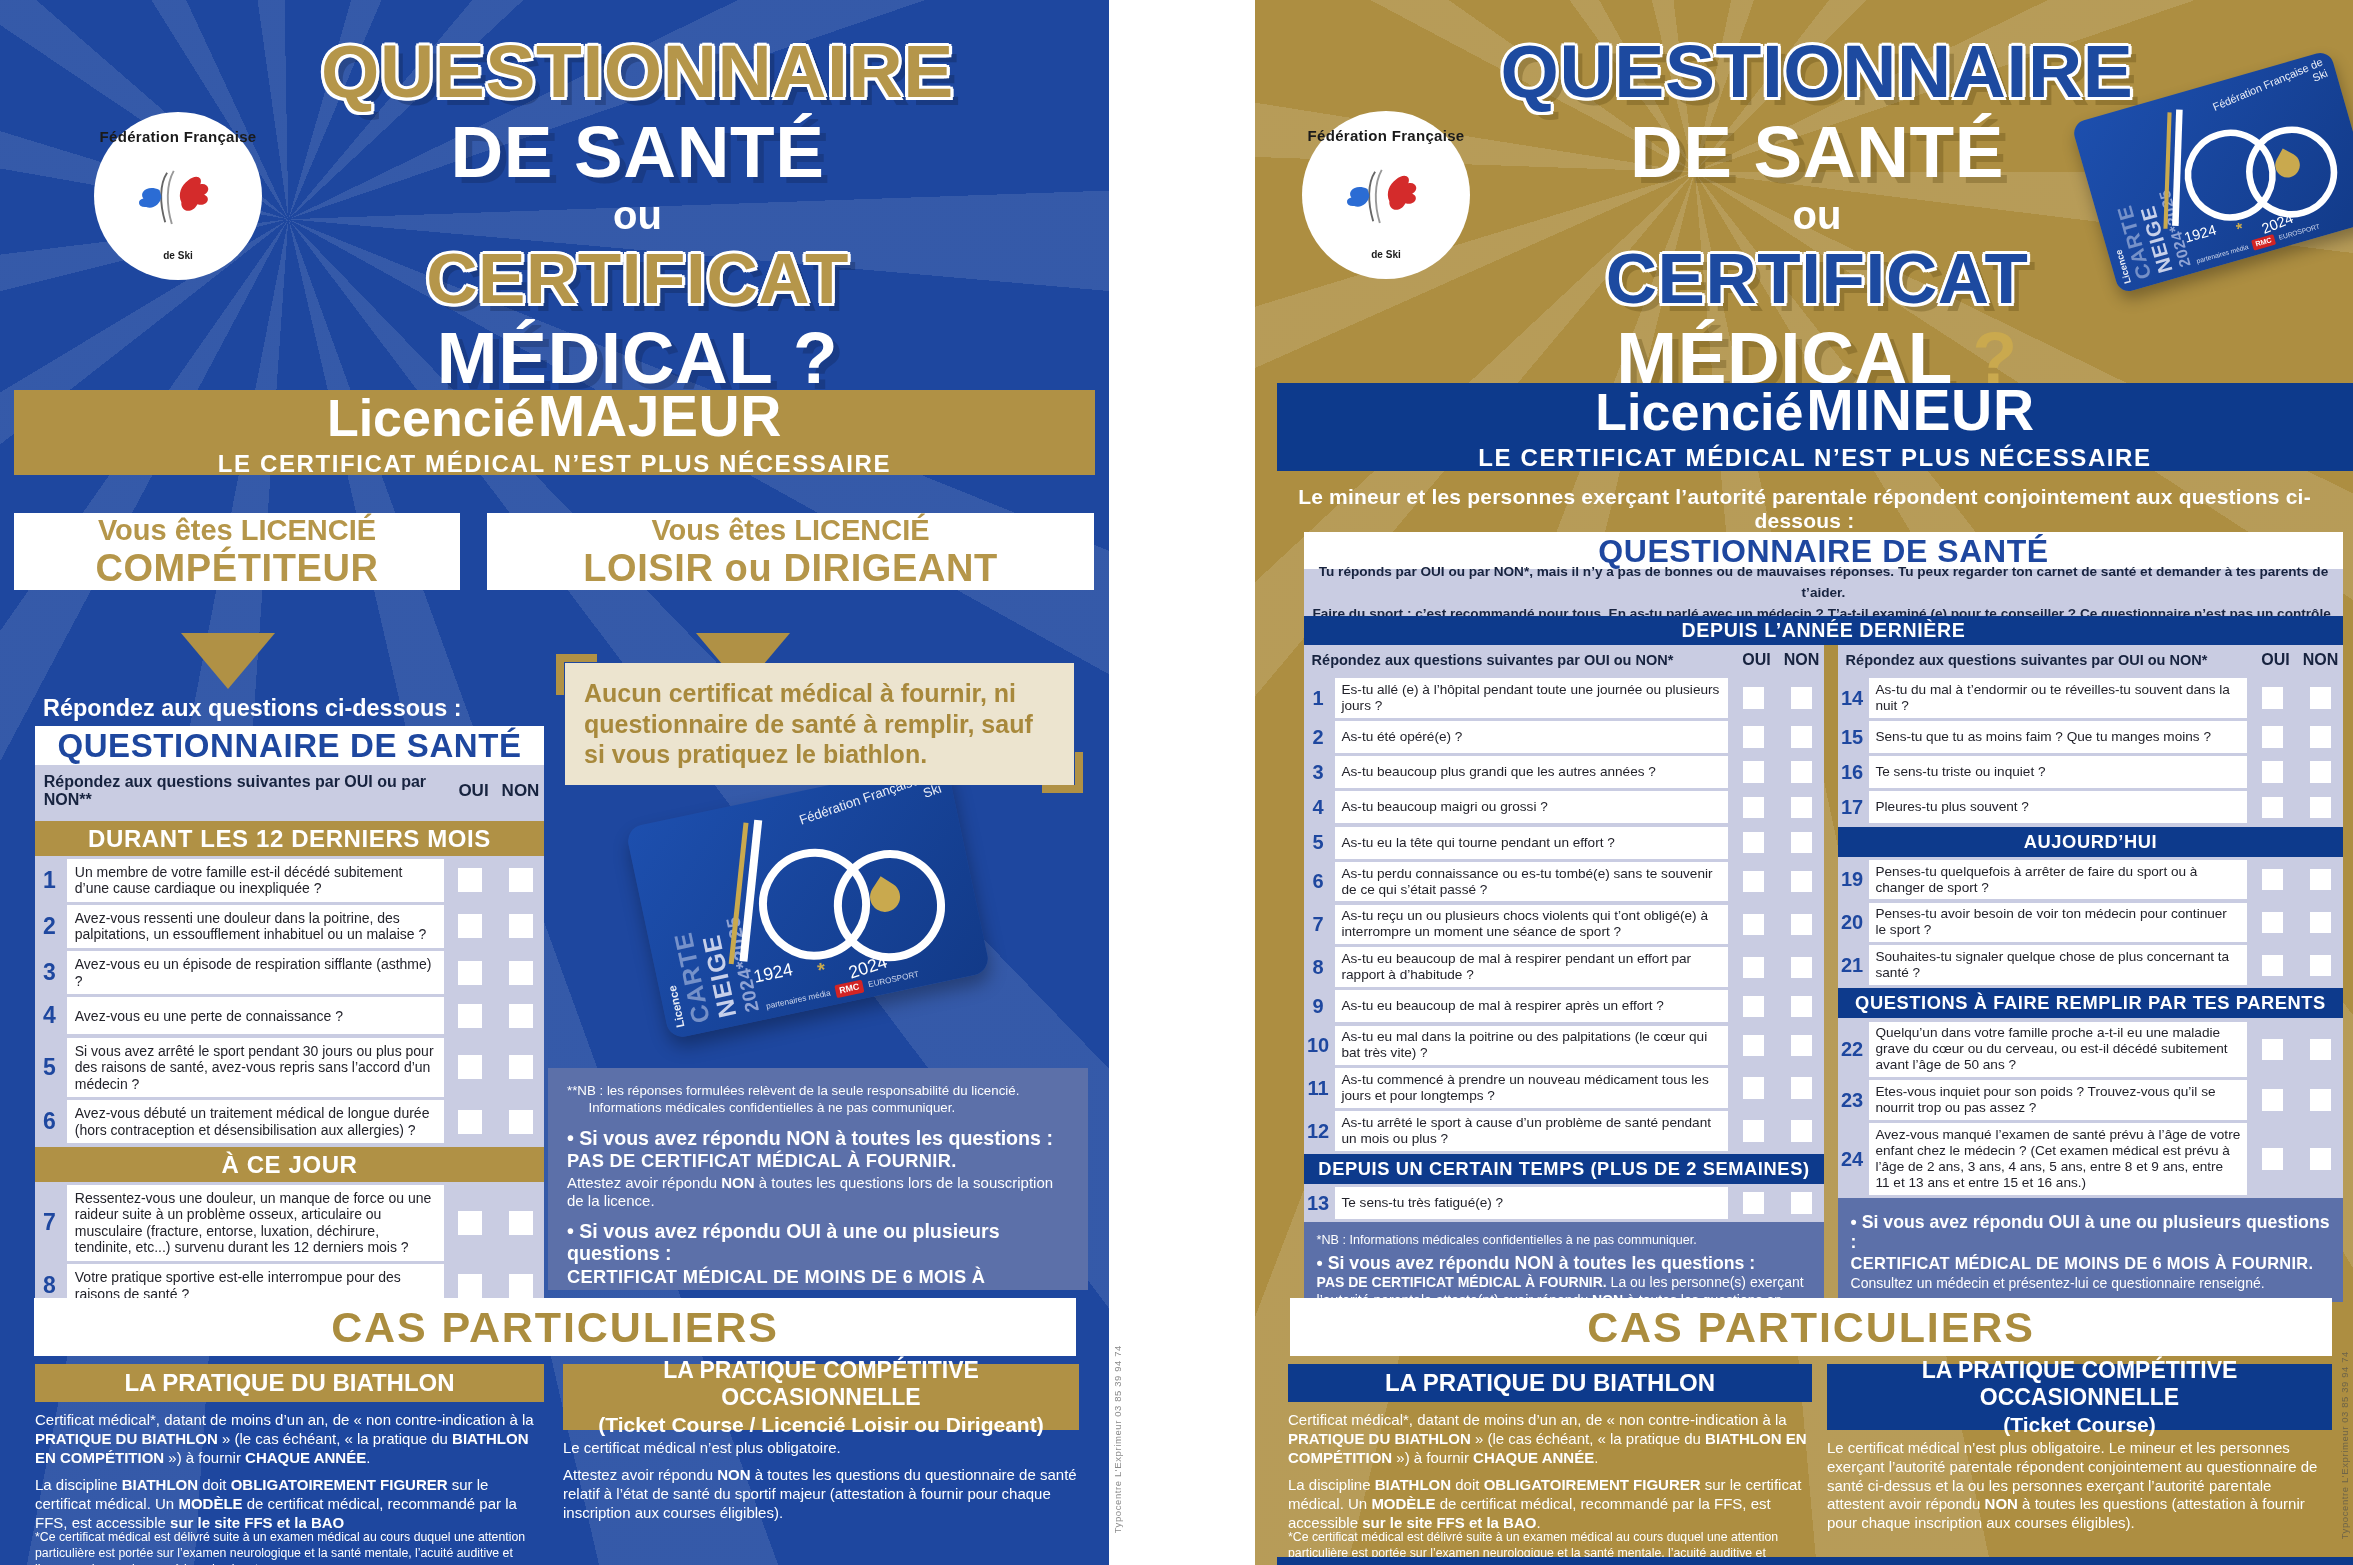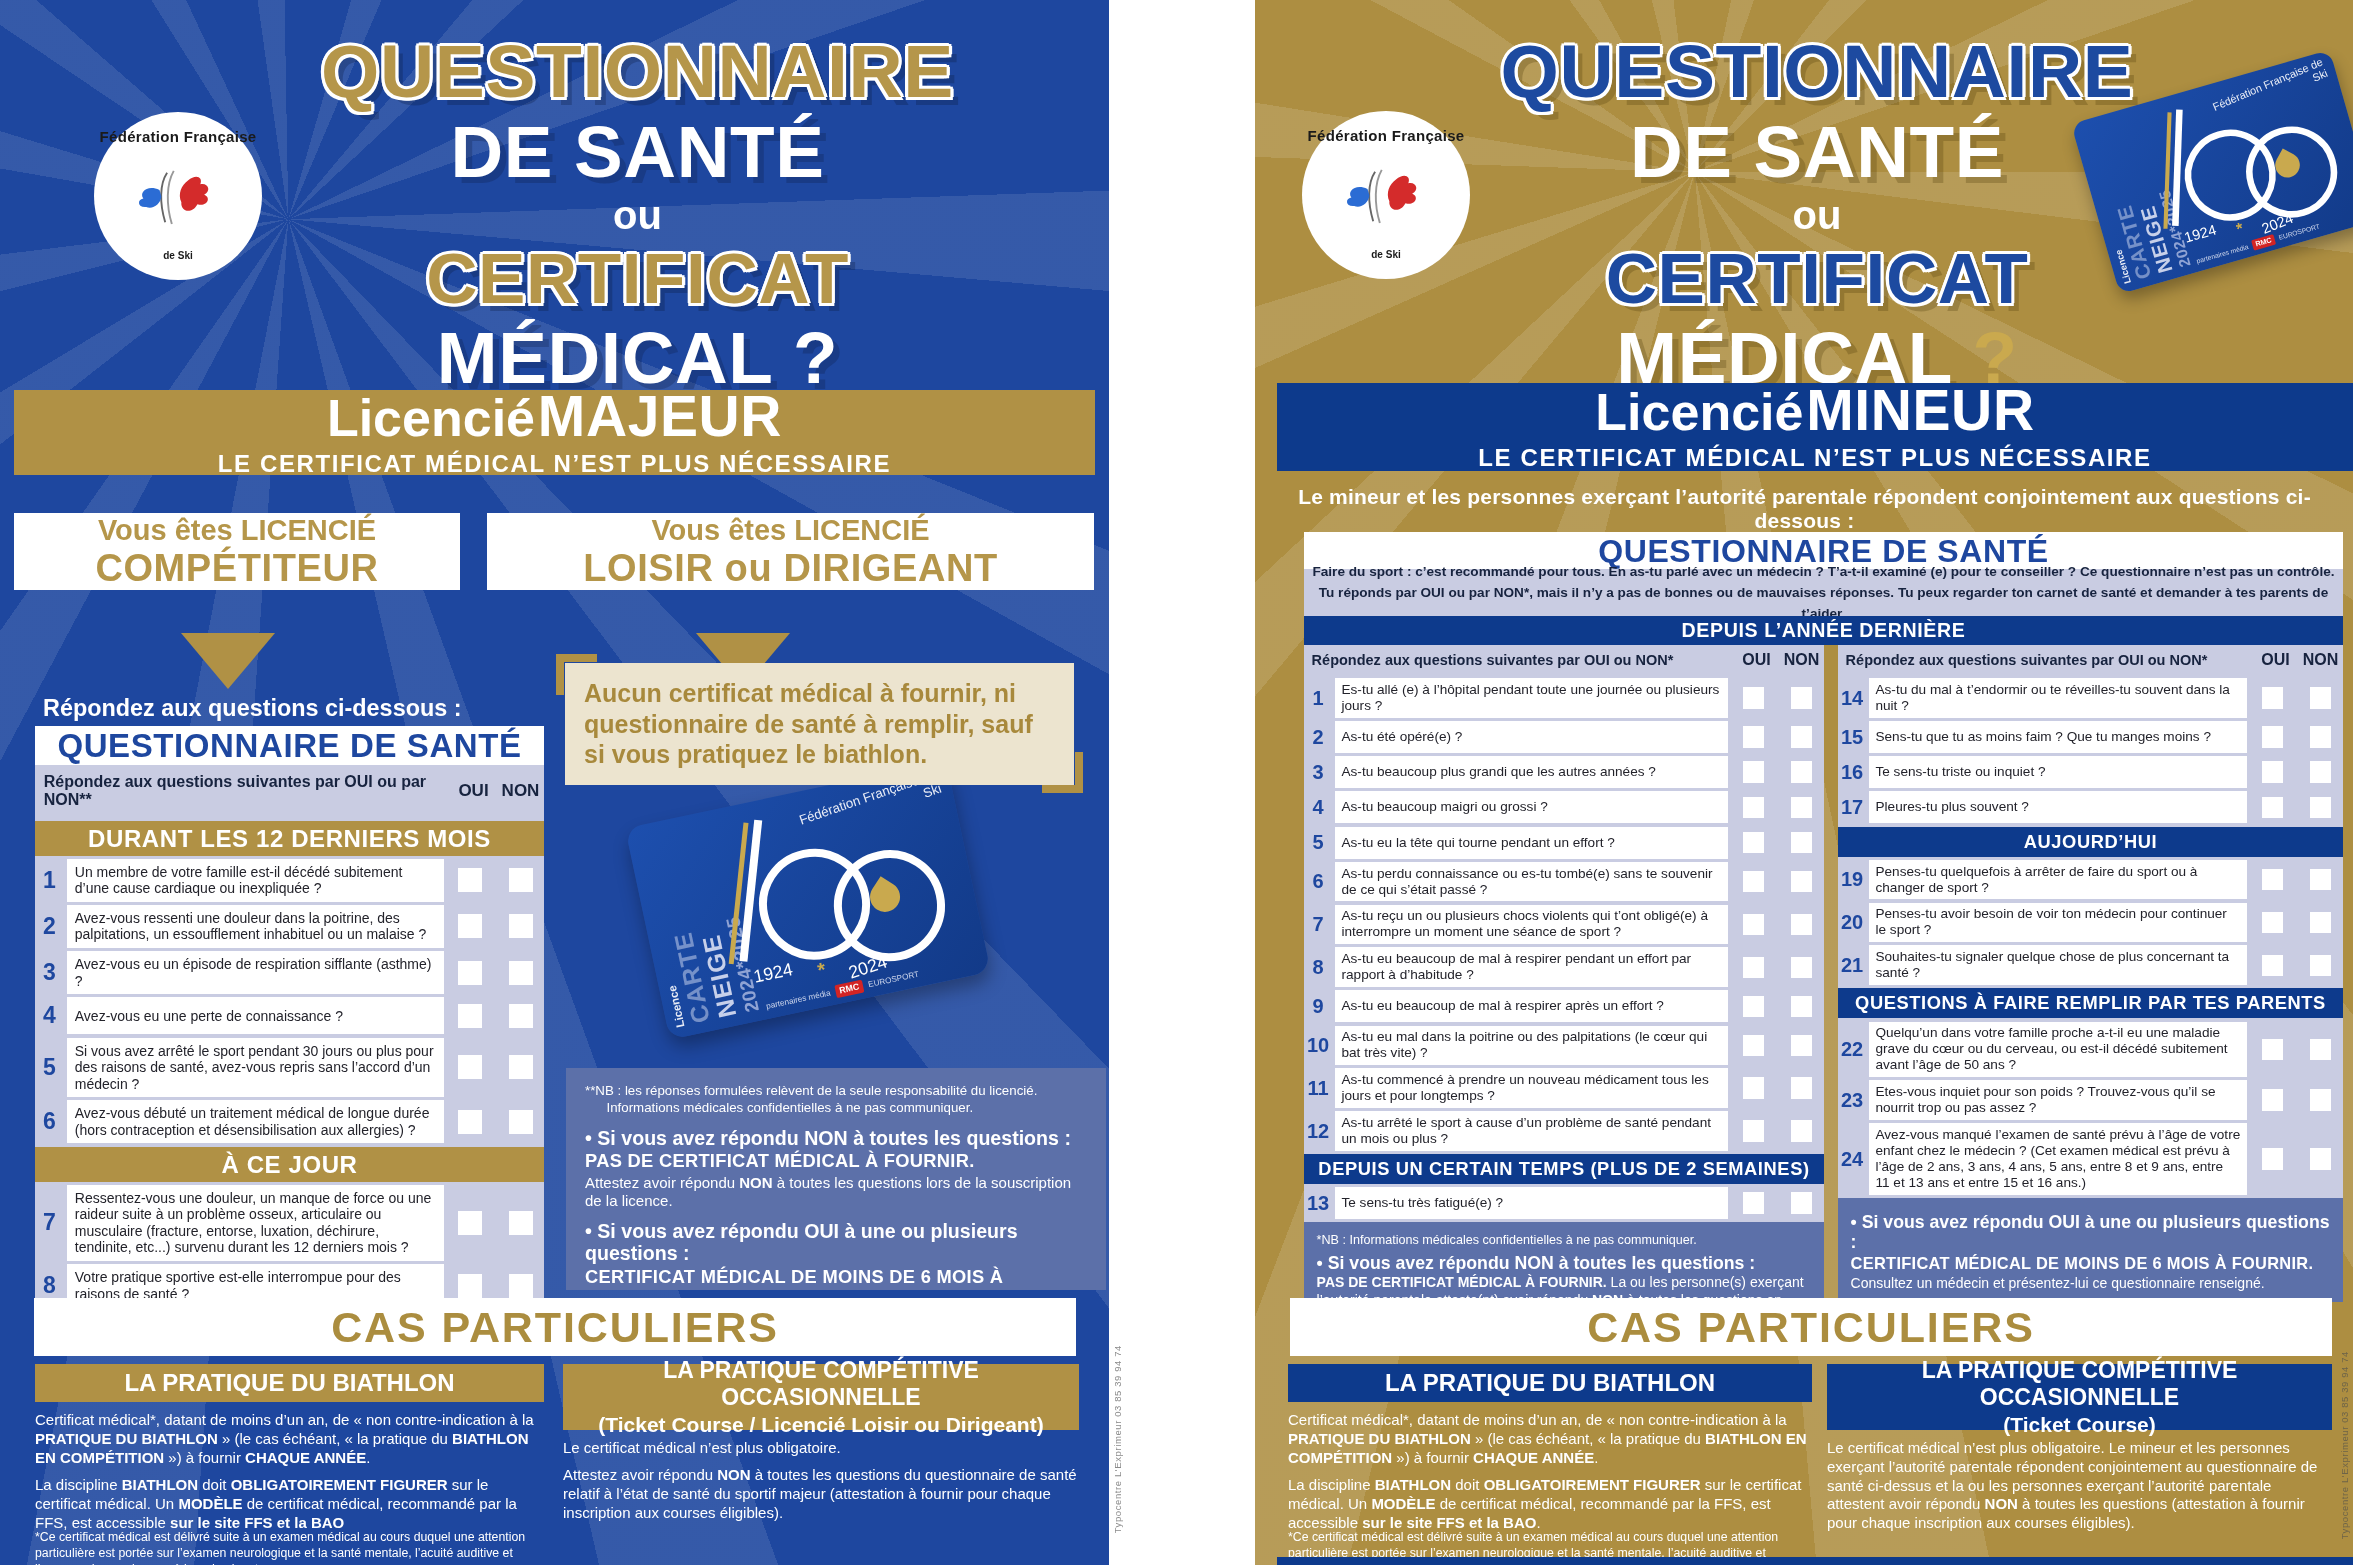"Faire du sport : c’est" span { order: before "Tu réponds par OUI ou" -> after "Tu réponds par OUI ou" }
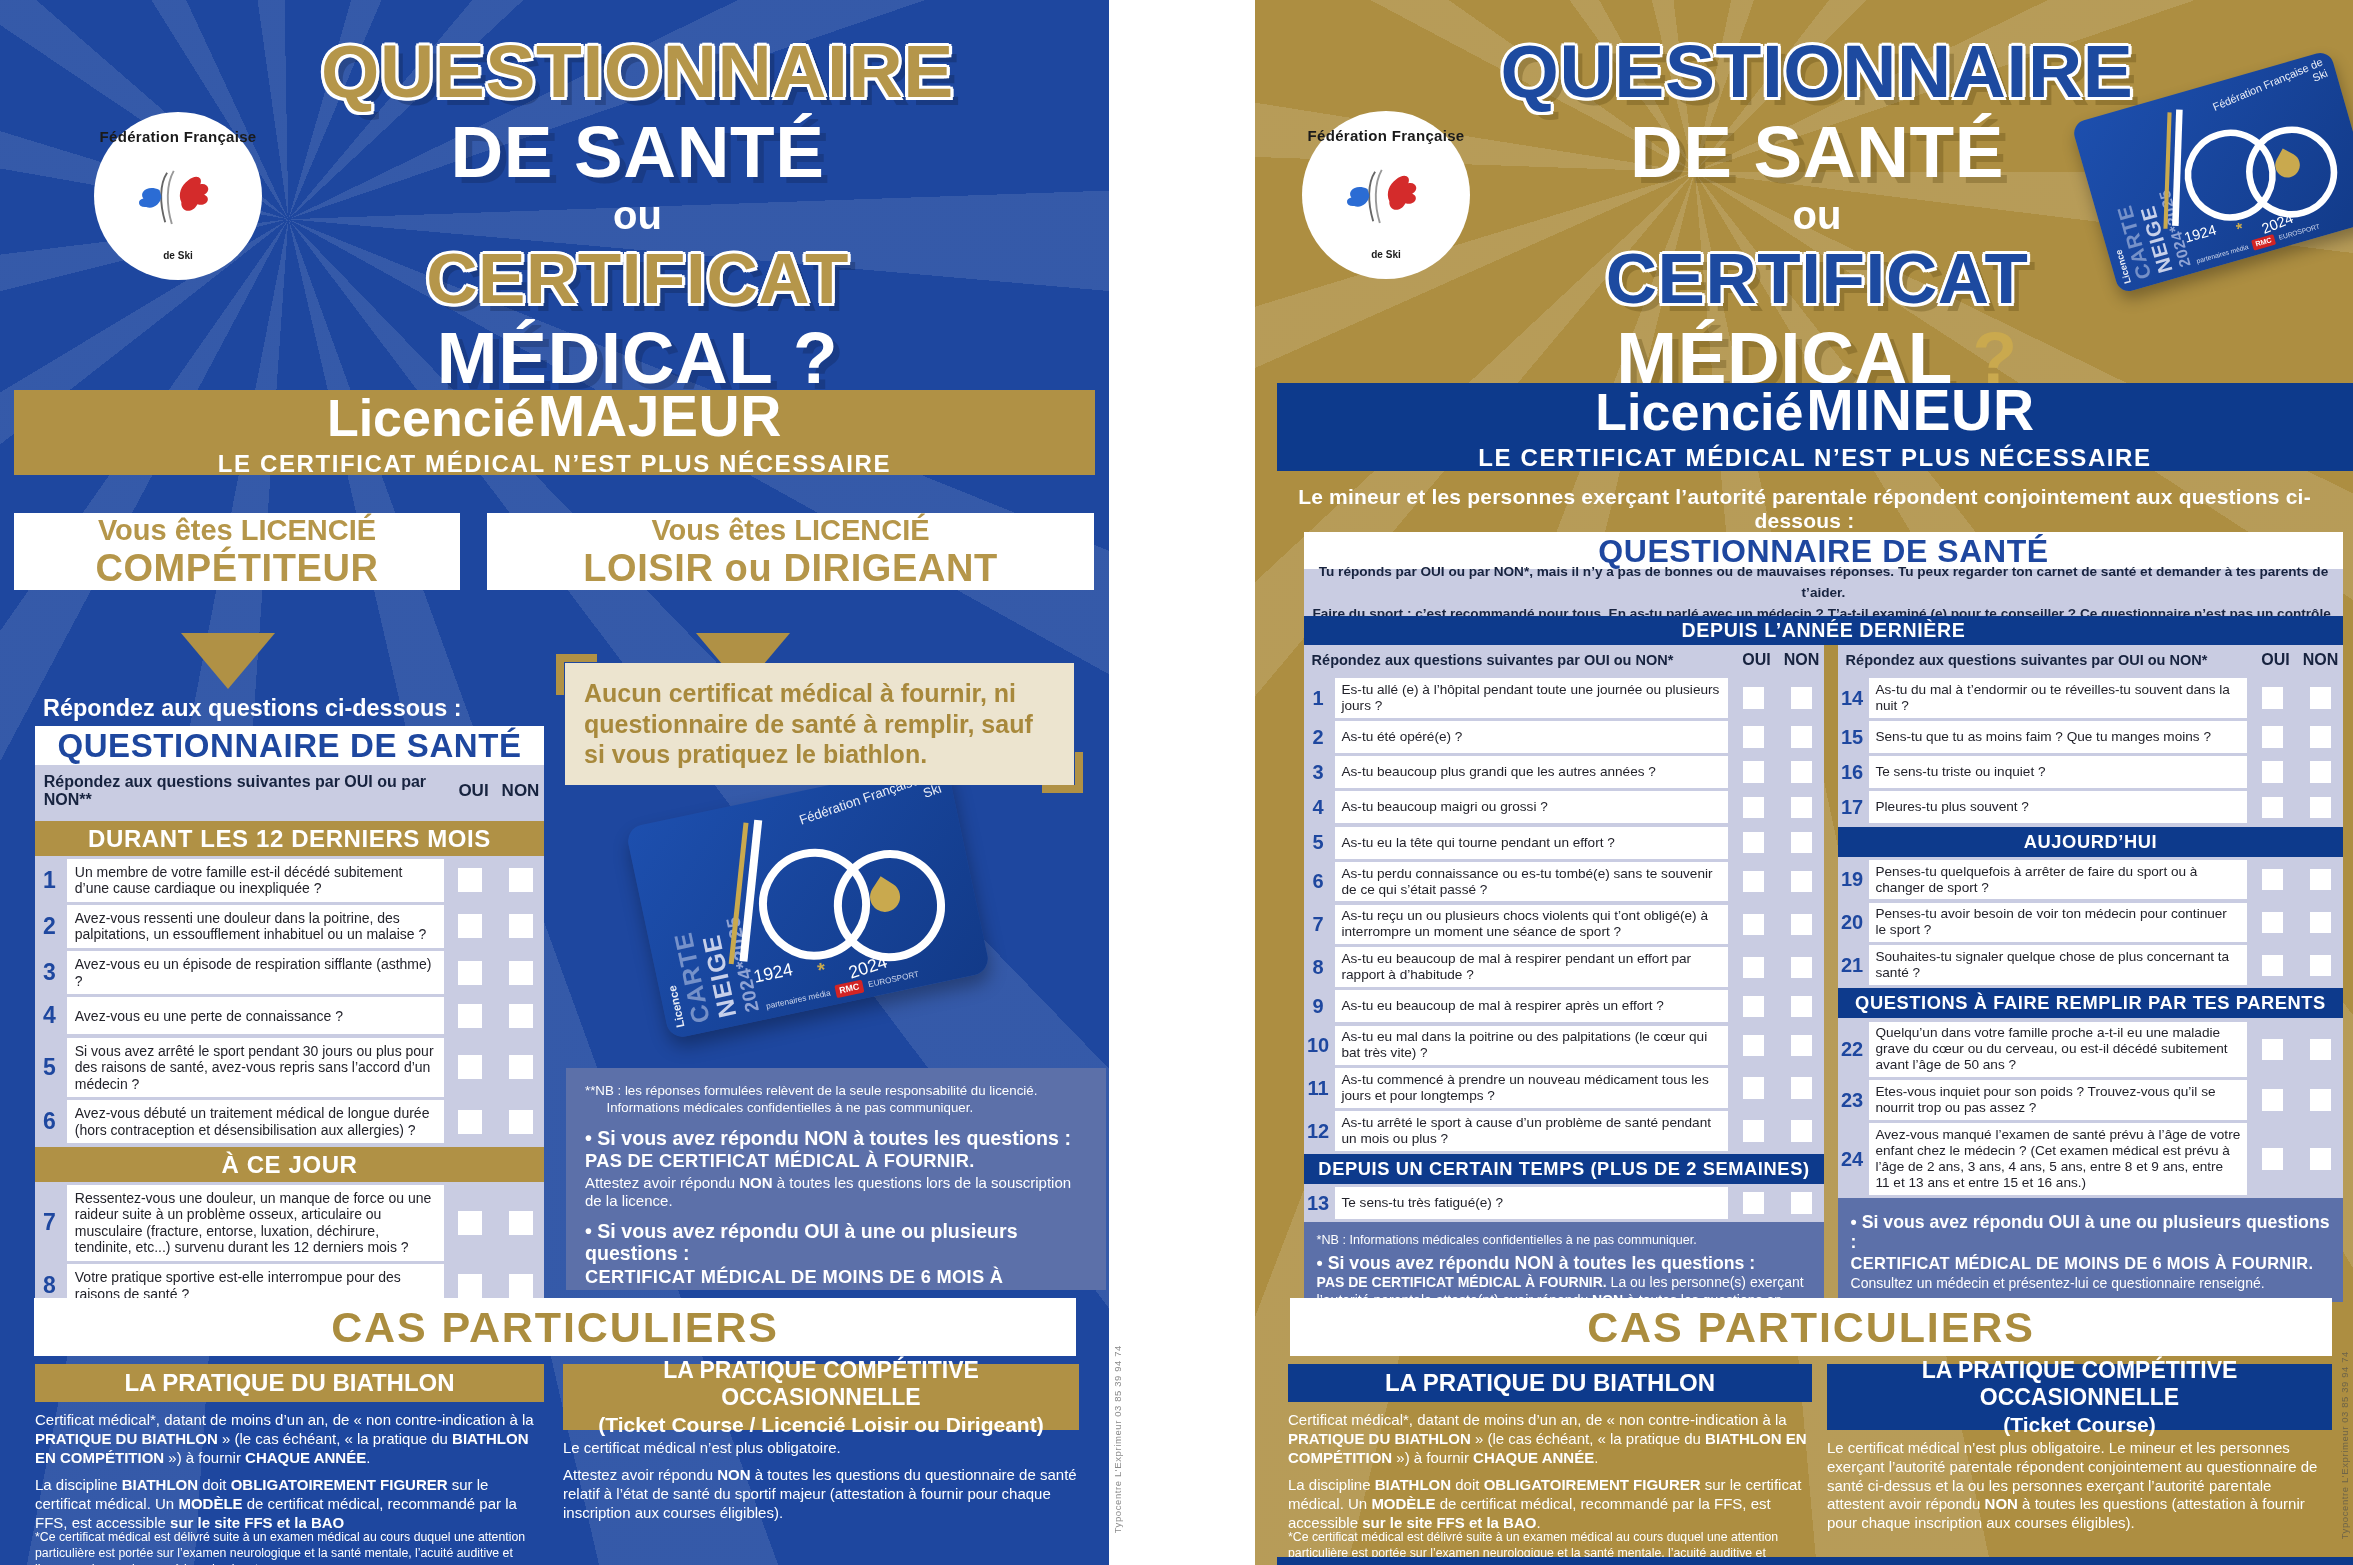"**NB : les réponses formulées" .notes.big { left: 566px -> 548px }
